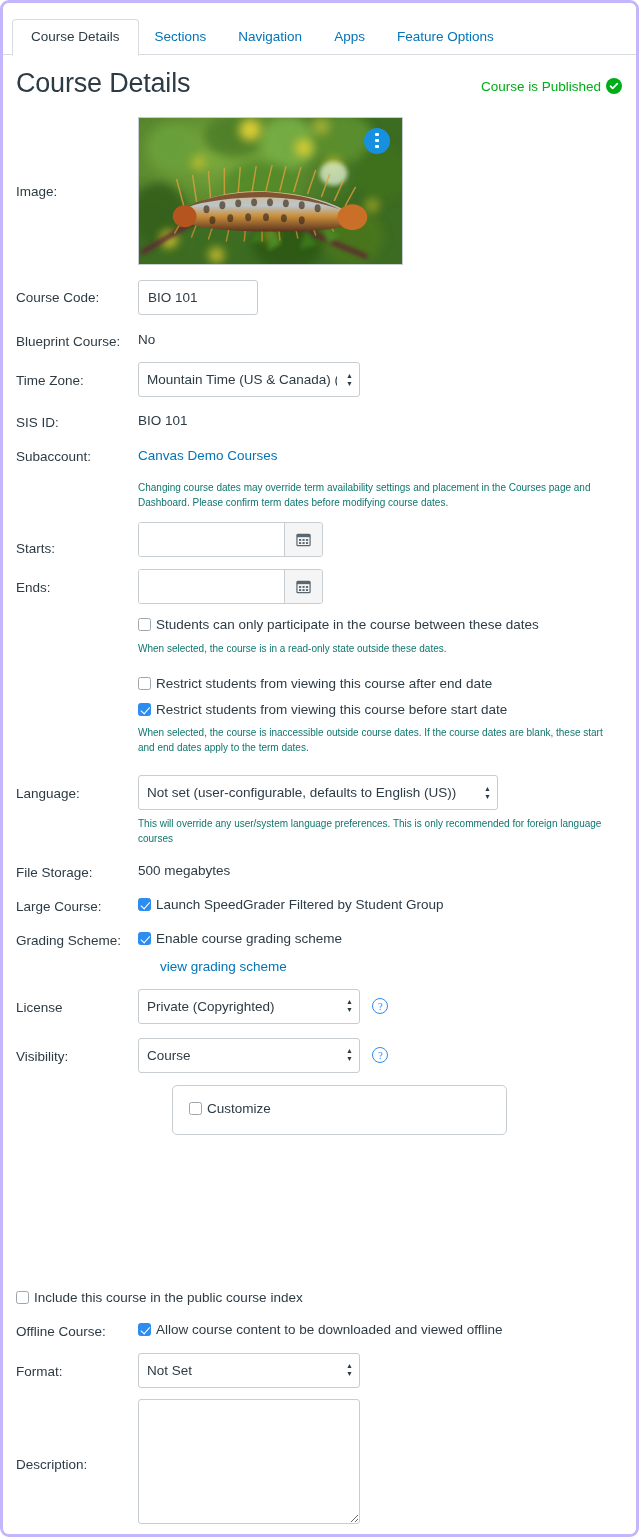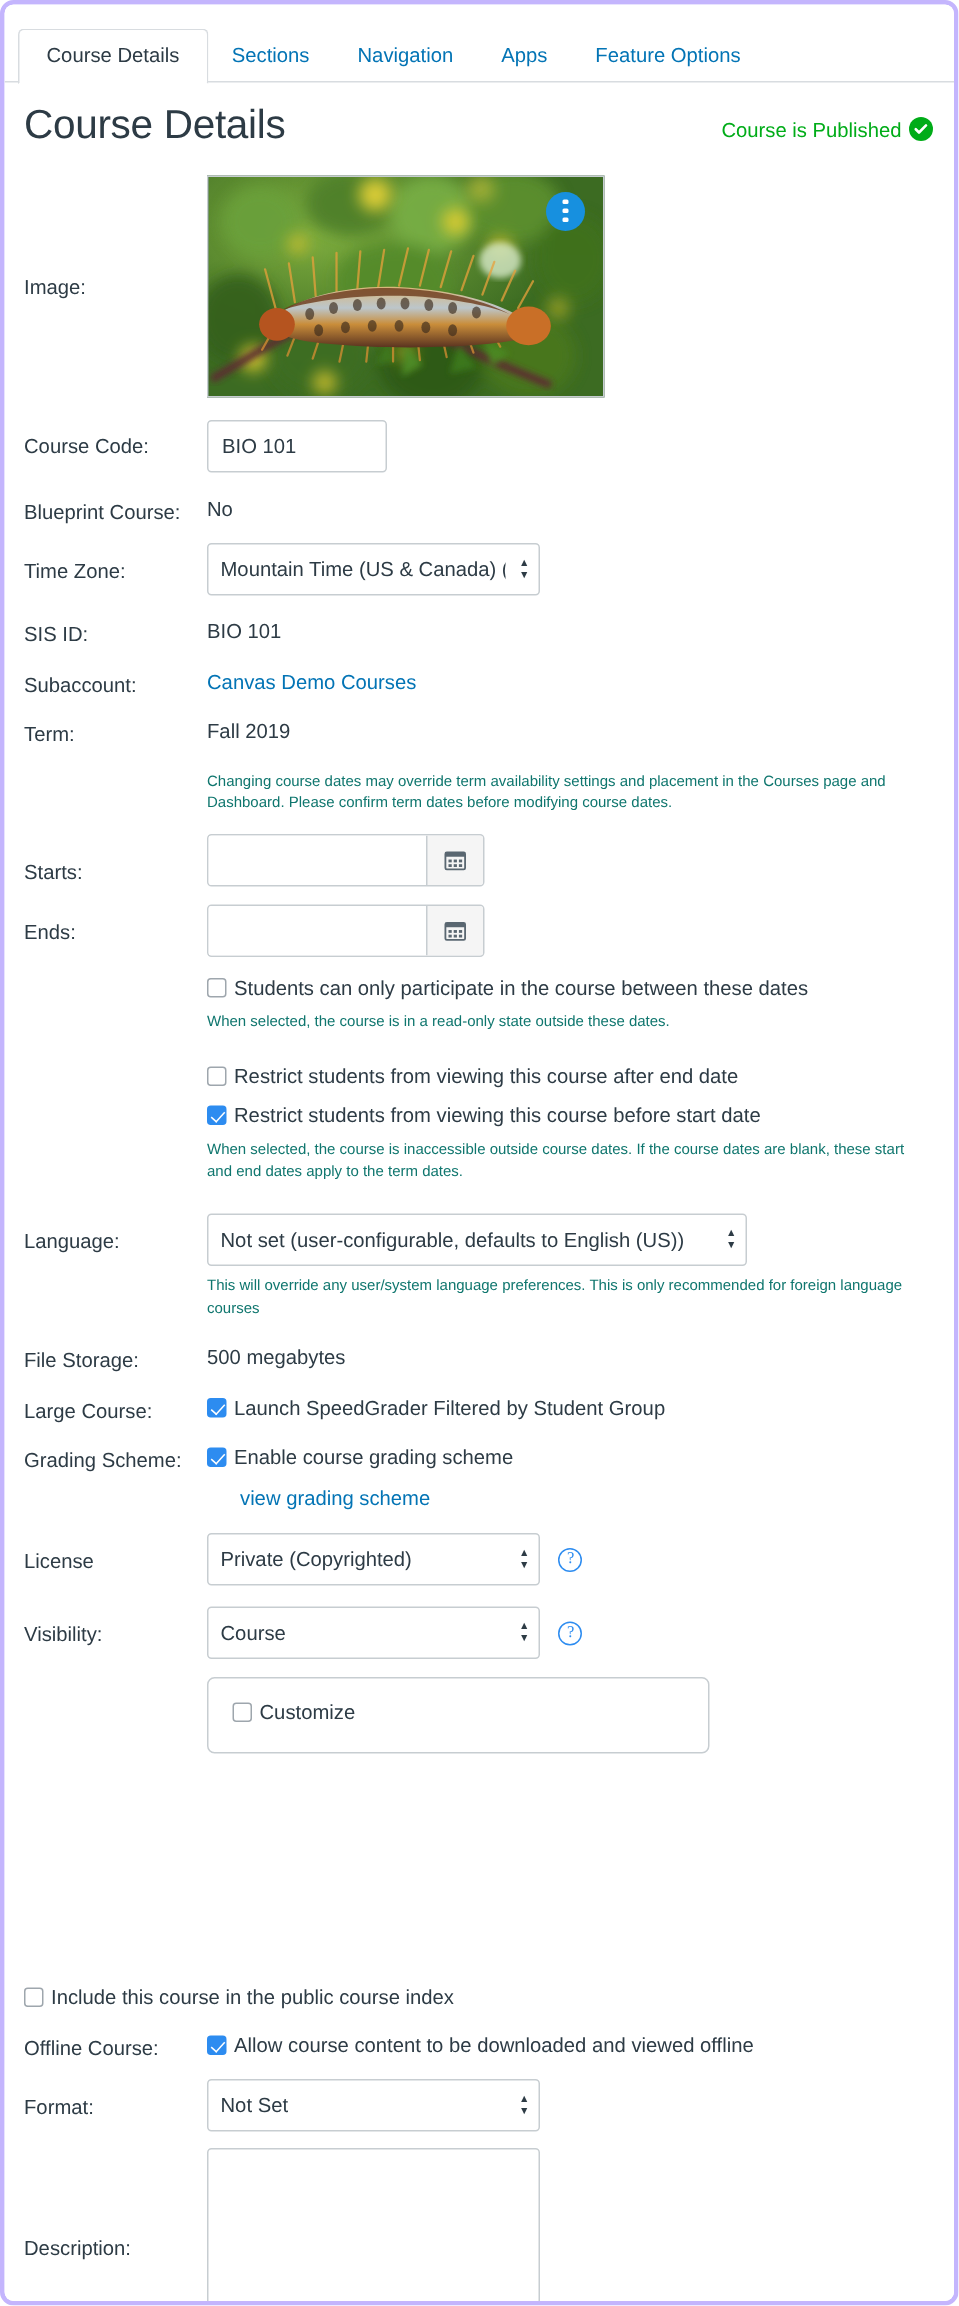"Term:" div.row { html: <div> <div>Term:</div> <div> <div>Fall 2019</div> </div> </div> -> none }
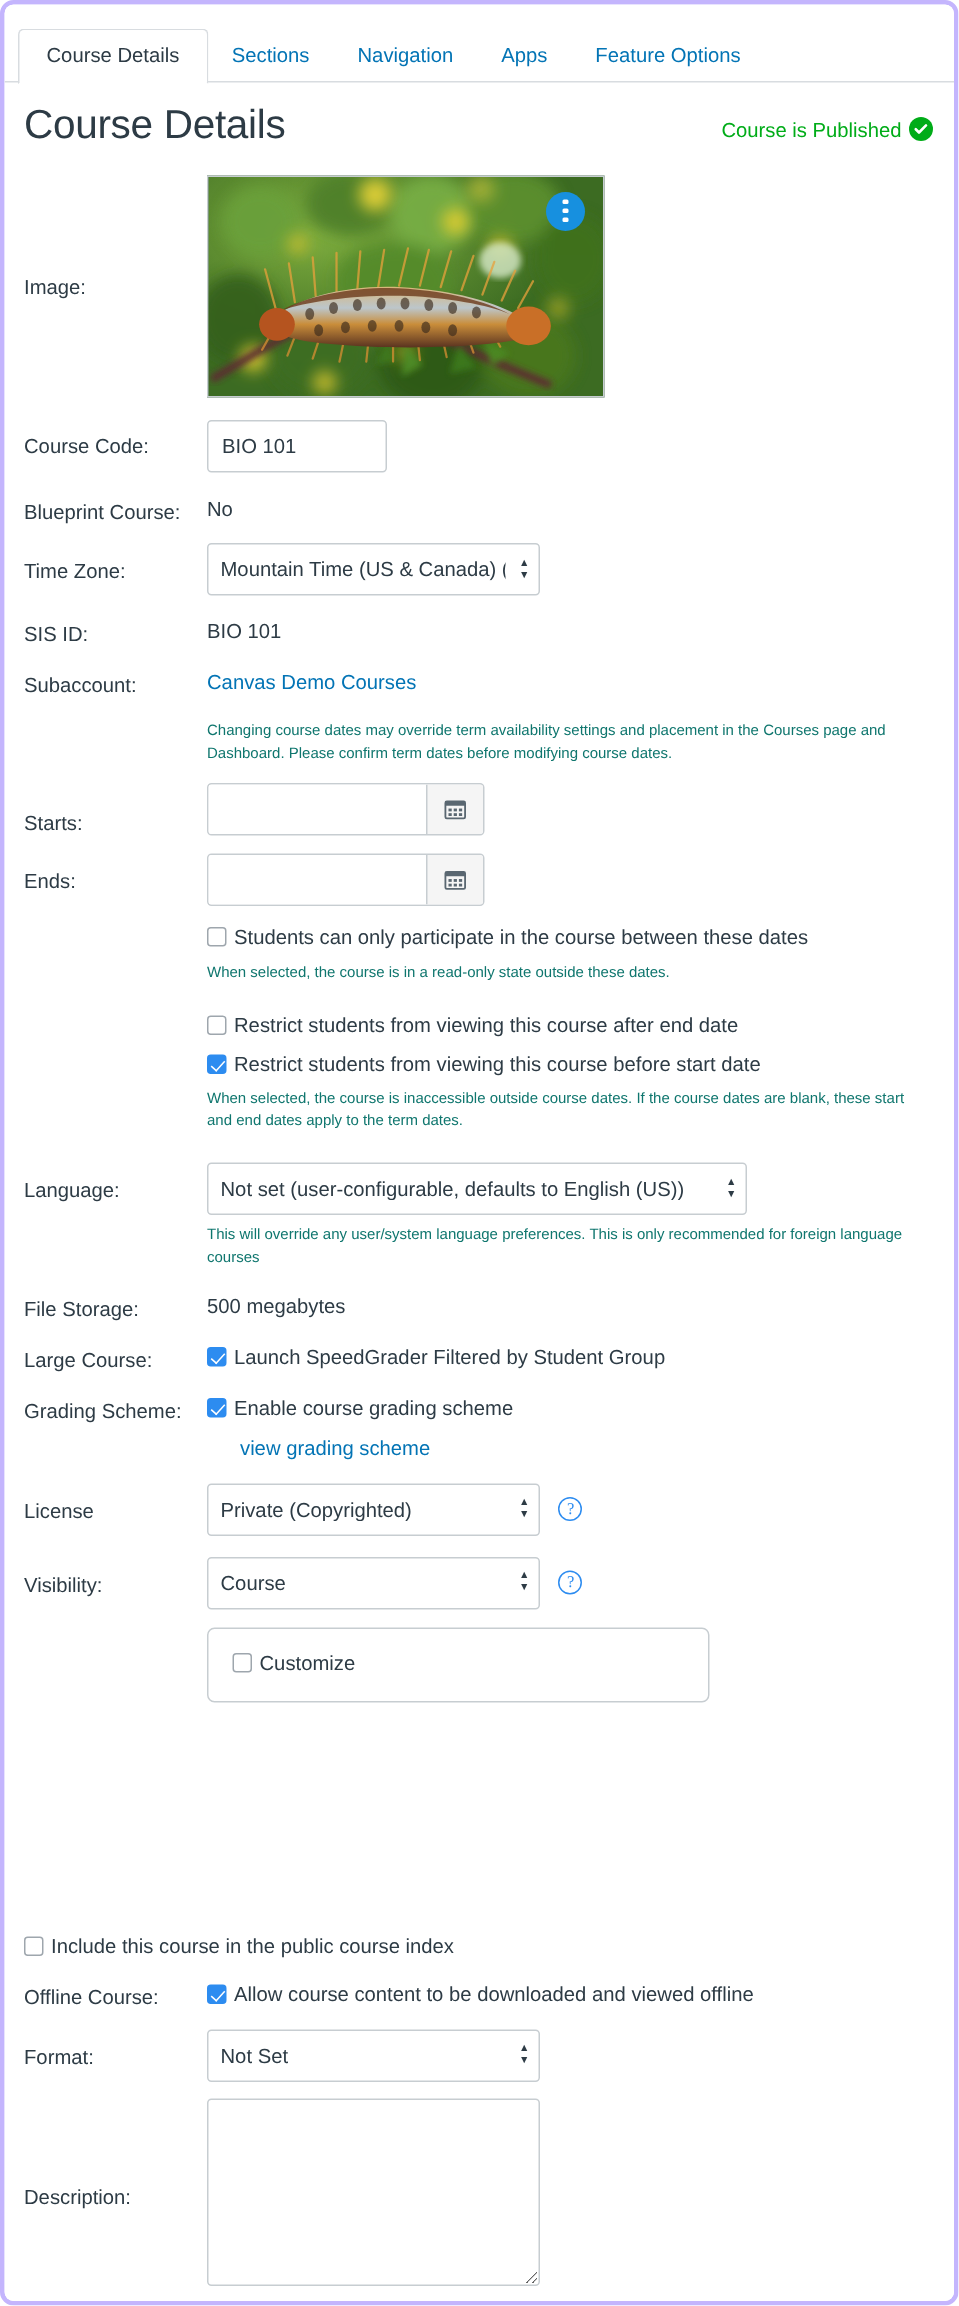"Customize" div.row { gap: none -> 34px }
